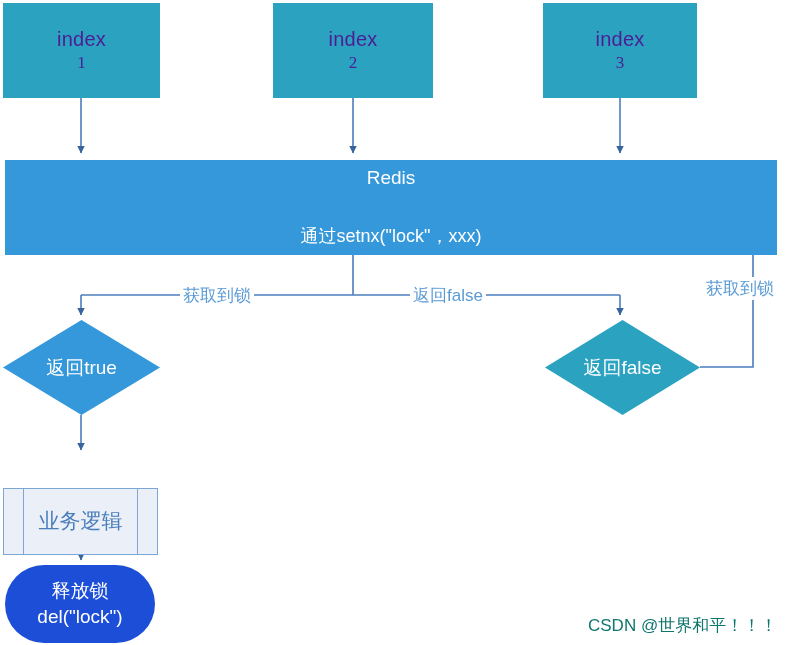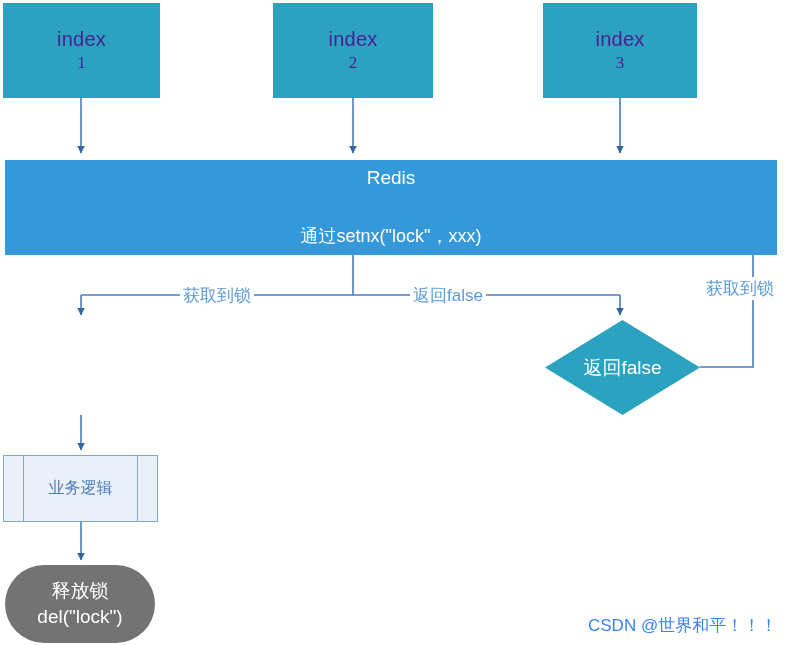"返回true" div.diamond-wrap { html: none -> <div> <svg> <polygon></polygon> </svg> <div>返回true</div> </div> }
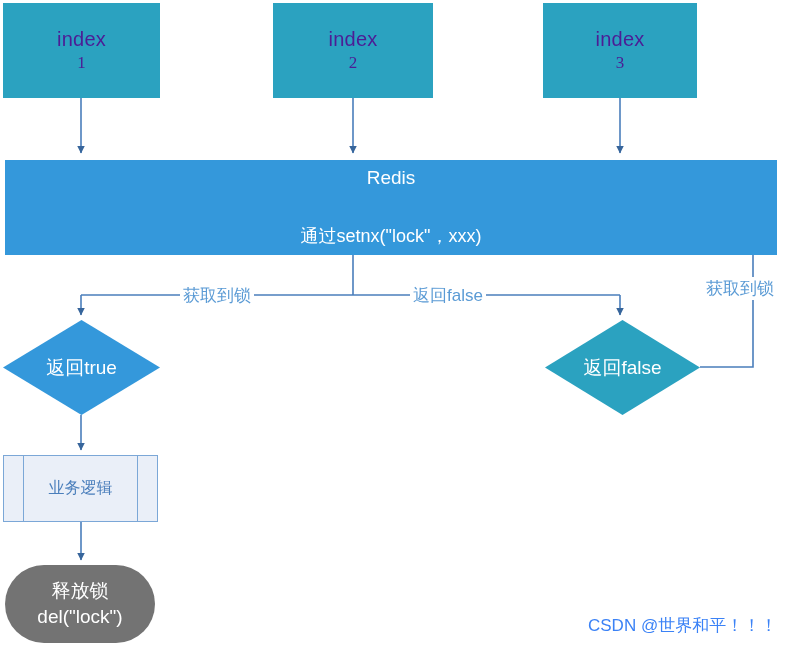"业务逻辑" .predef-box { font-size: 16px -> 21px; margin-top: none -> 33px }
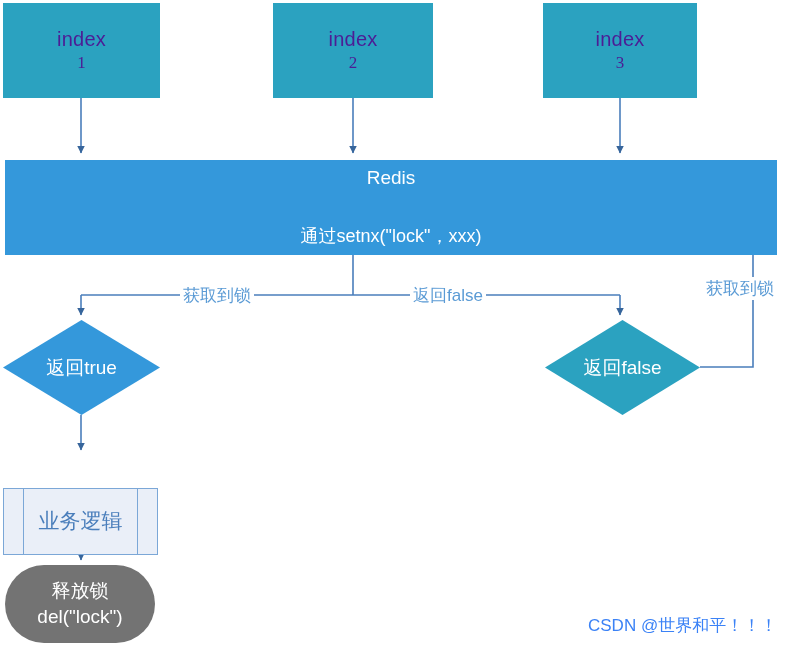"释放锁" .oval-box { background: #737373 -> #1d4ed8 }
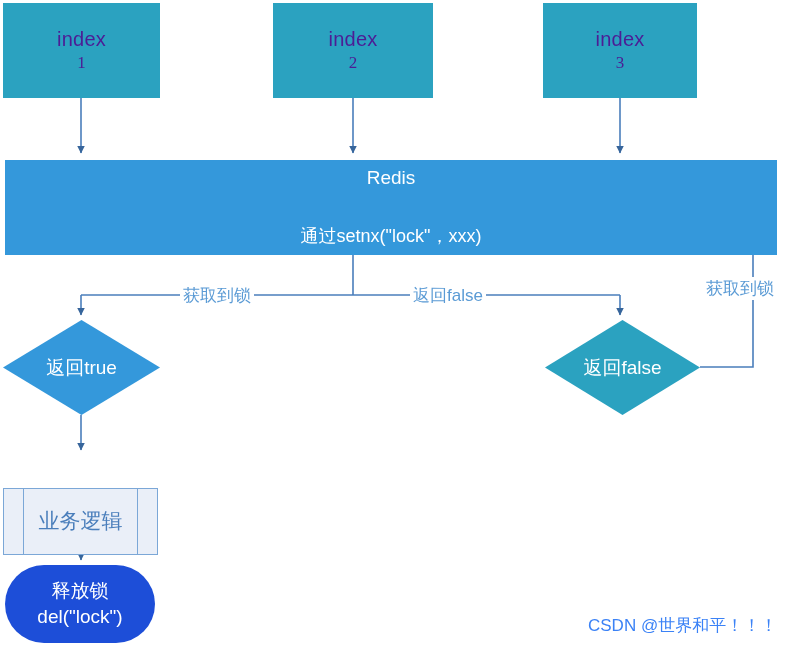"CSDN @世界和平！！！" .watermark { color: #3b82f6 -> #0f766e }
